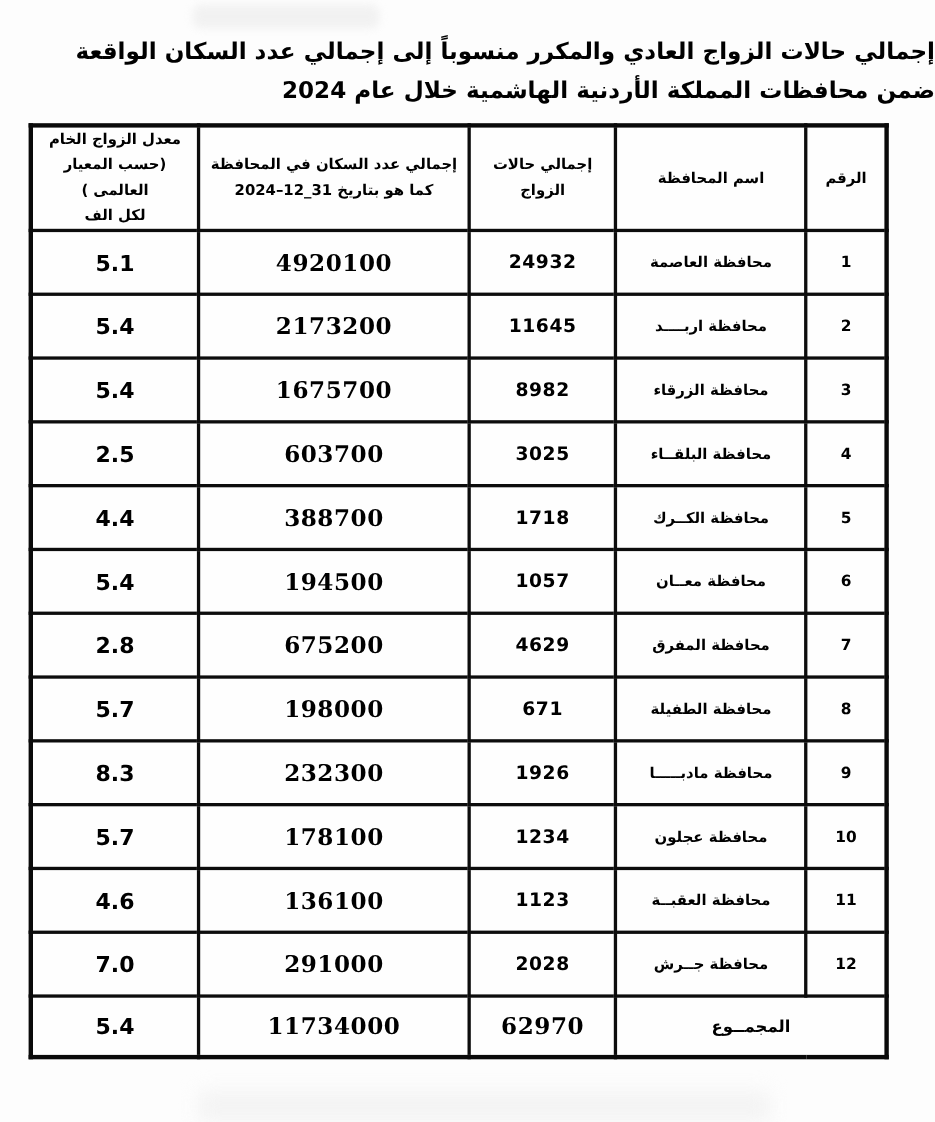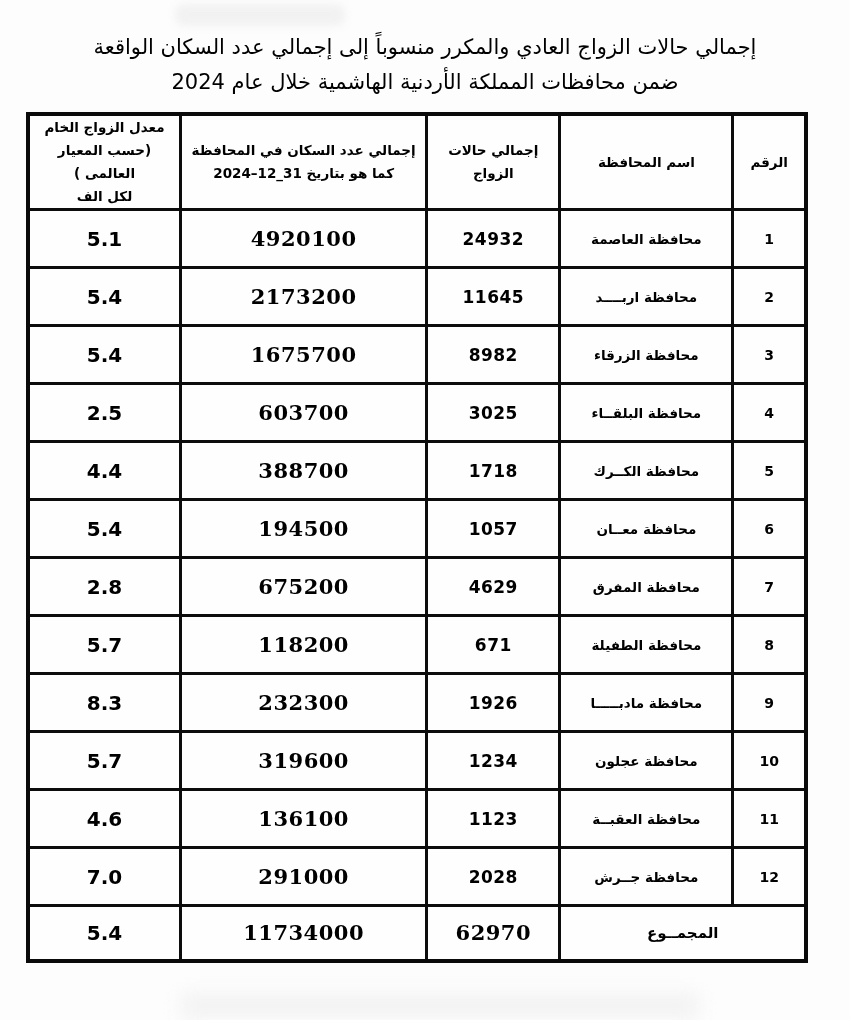"إجمالي حالات الزواج العادي والمكرر" .title { font-weight: normal -> bold; text-align: center -> none }
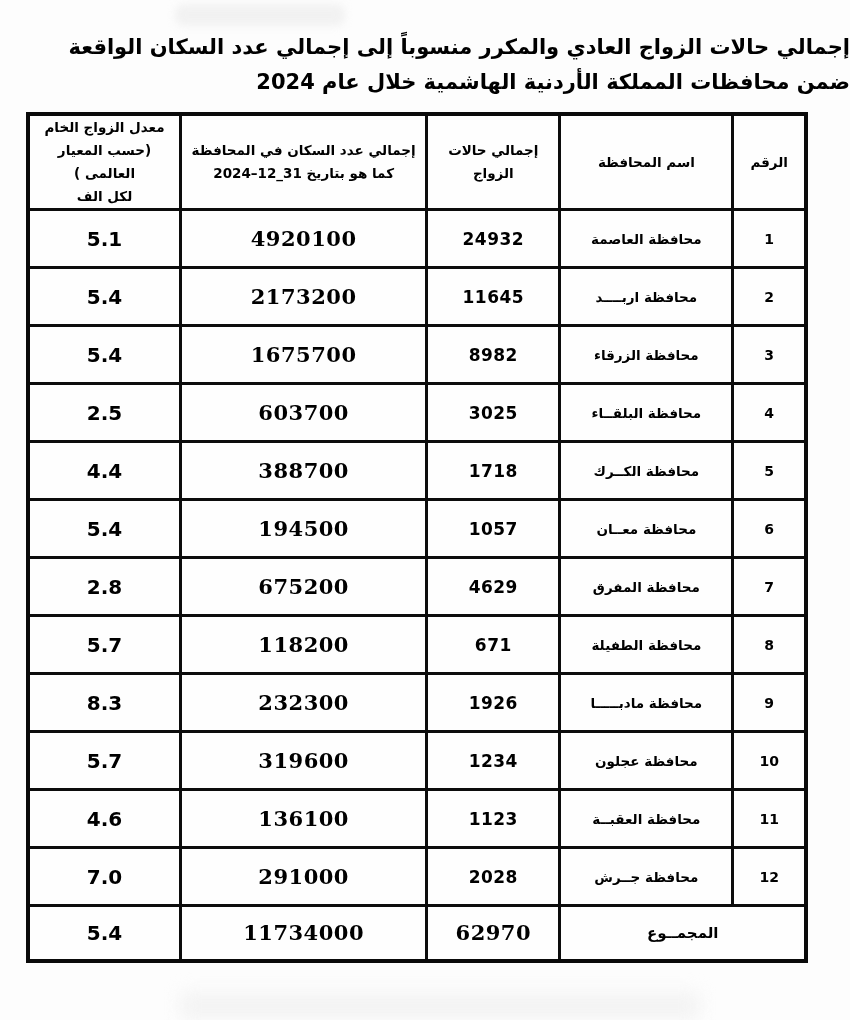"118200" td.c-pop { text: 118200 -> 198000 }
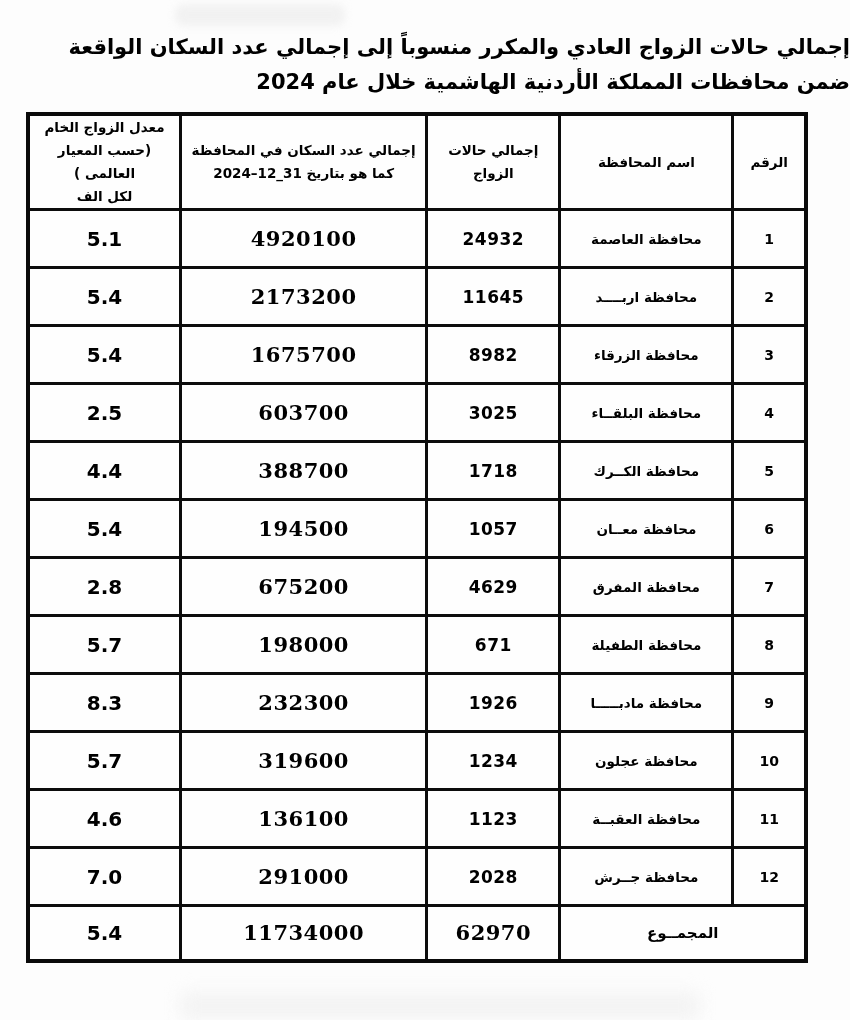"319600" td.c-pop { text: 319600 -> 178100 }
